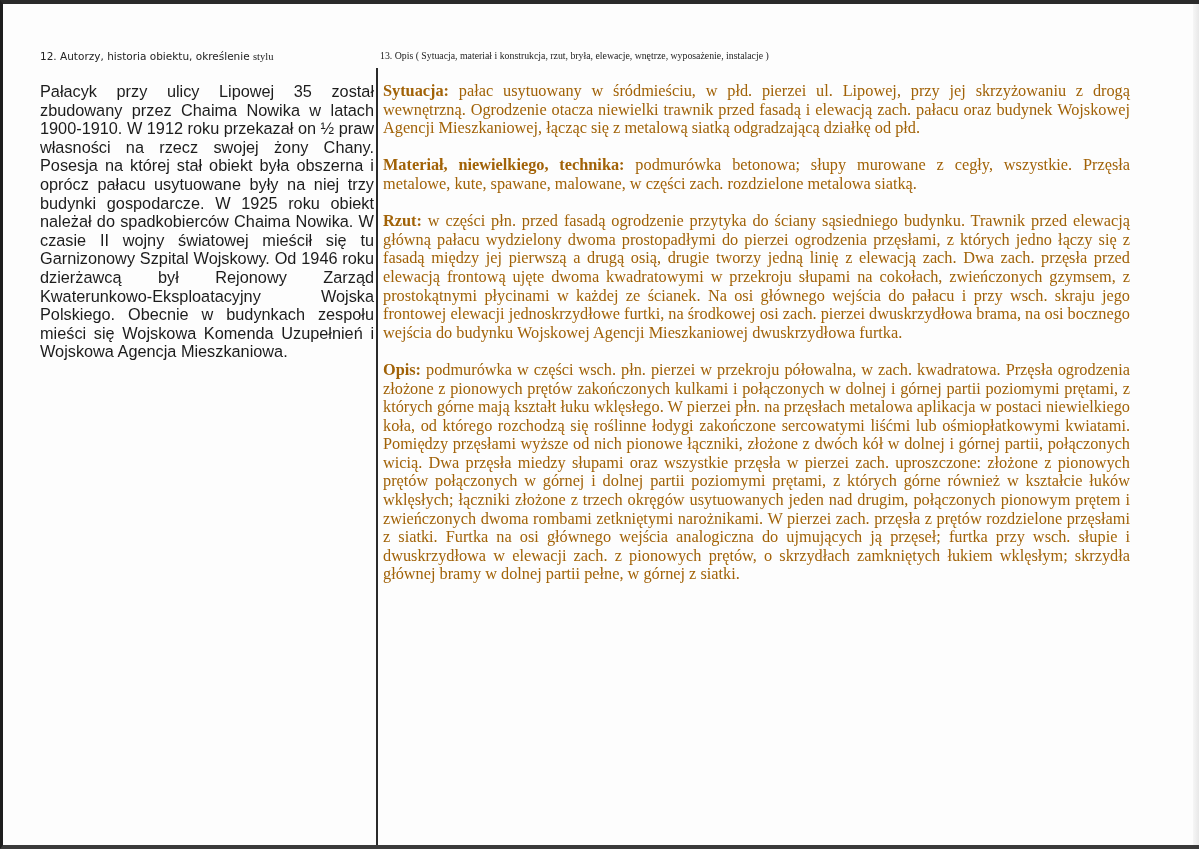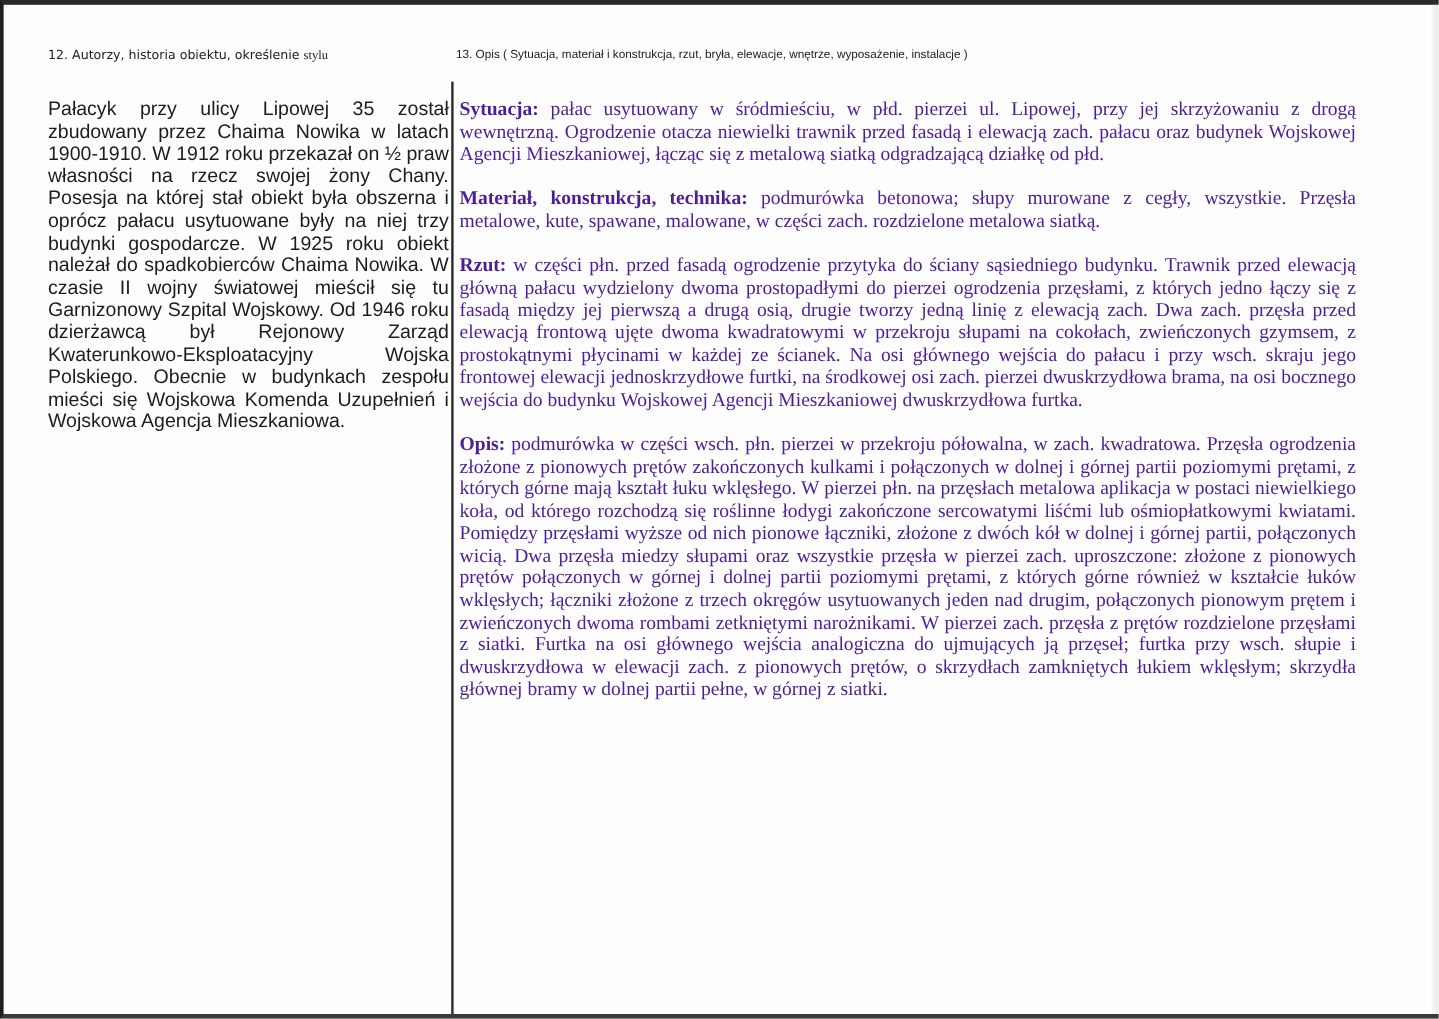"12. Autorzy, historia obiektu," .col-header { top: 36px -> 46px }
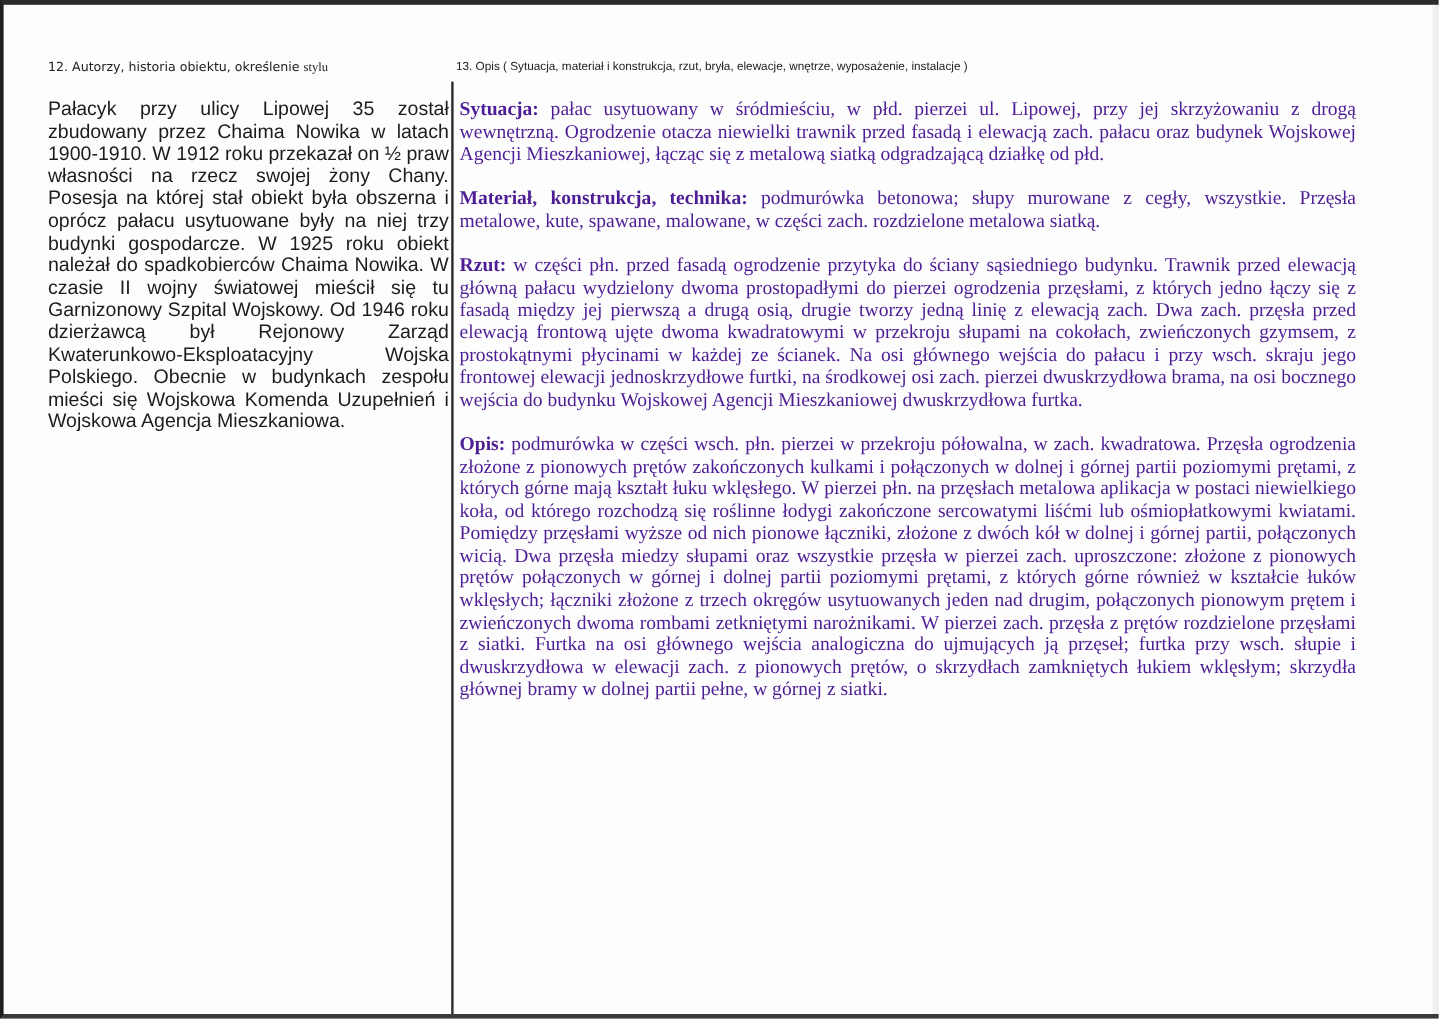"13. Opis ( Sytuacja, materiał" .col-header.right { font-family: Liberation Sans, sans-serif -> Liberation Serif, serif }
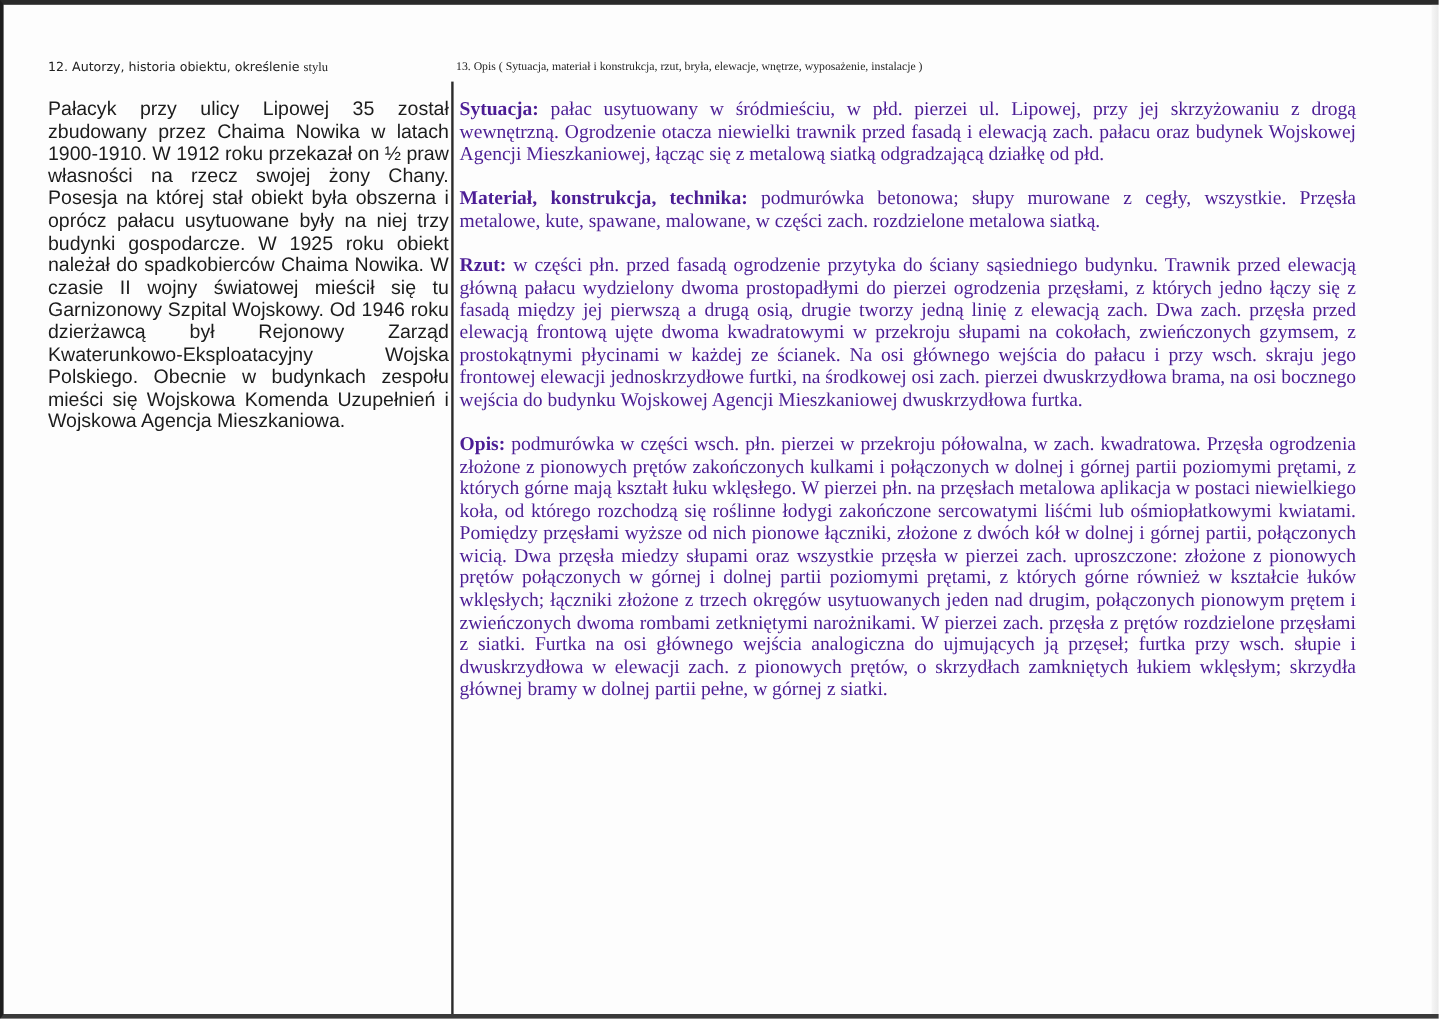"Sytuacja: pałac usytuowany w" .right-col { color: #4c1d95 -> #a16207 }
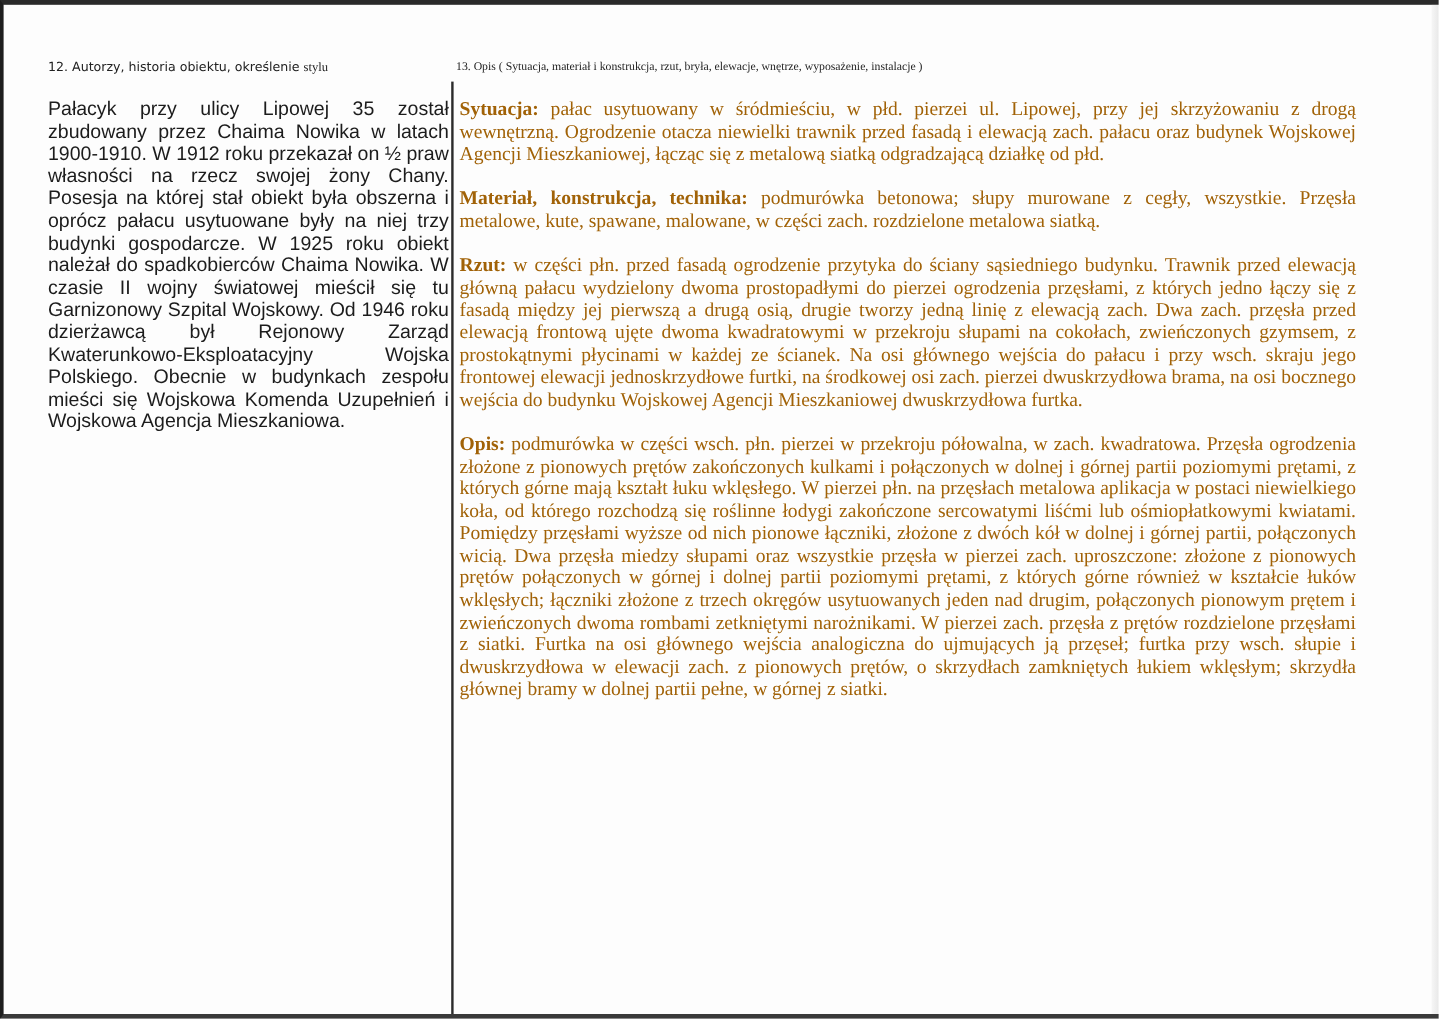"Materiał, konstrukcja, technika:" span.section-label { text: konstrukcja -> niewielkiego }
